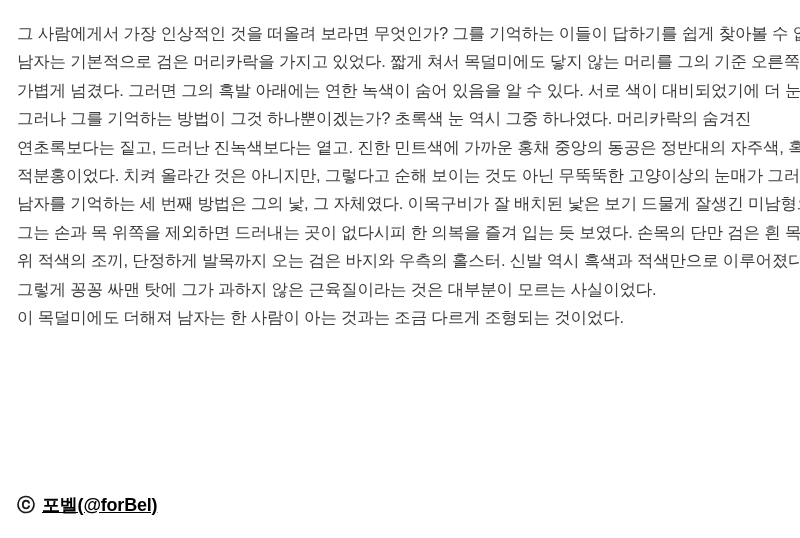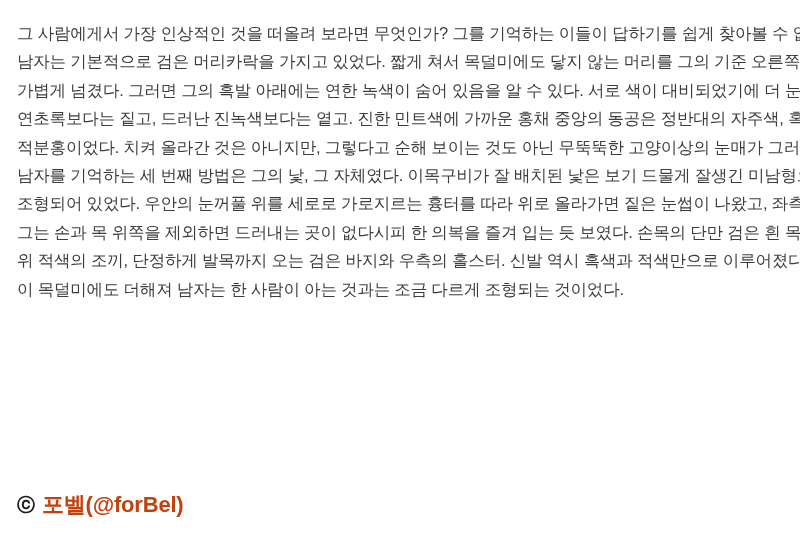"그러나 그를 기억하는 방법이 그것" div.text-line { html: none -> <div>그러나 그를 기억하는 방법이 그것 하나뿐이겠는가? 초록색 눈 역시 그중 하나였다. 머리카락의 숨겨진</div> }
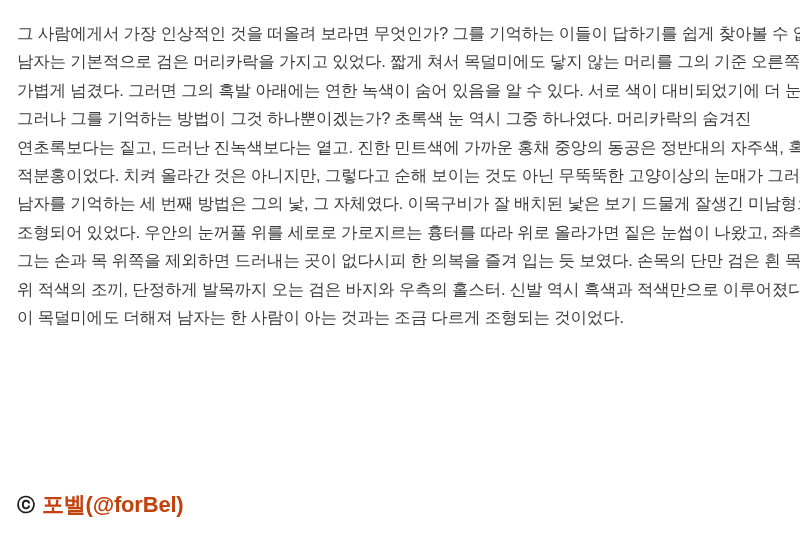"조형되어 있었다. 우안의 눈꺼풀 위를" div.text-line { html: <div>조형되어 있었다. 우안의 눈꺼풀 위를 세로로 가로지르는 흉터를 따라 위로 올라가면 짙은 눈썹이 나왔고, 좌측</div> -> none }
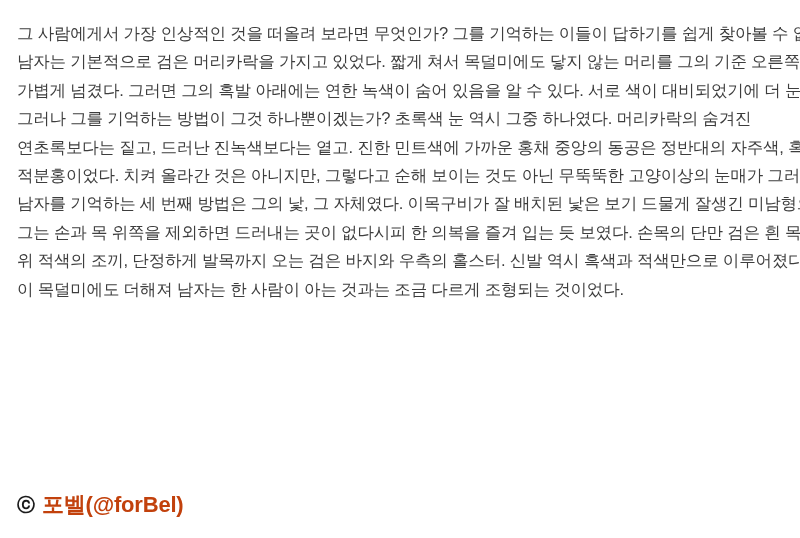"그렇게 꽁꽁 싸맨 탓에 그가" div.text-line { html: none -> <div>그렇게 꽁꽁 싸맨 탓에 그가 과하지 않은 근육질이라는 것은 대부분이 모르는 사실이었다.</div> }
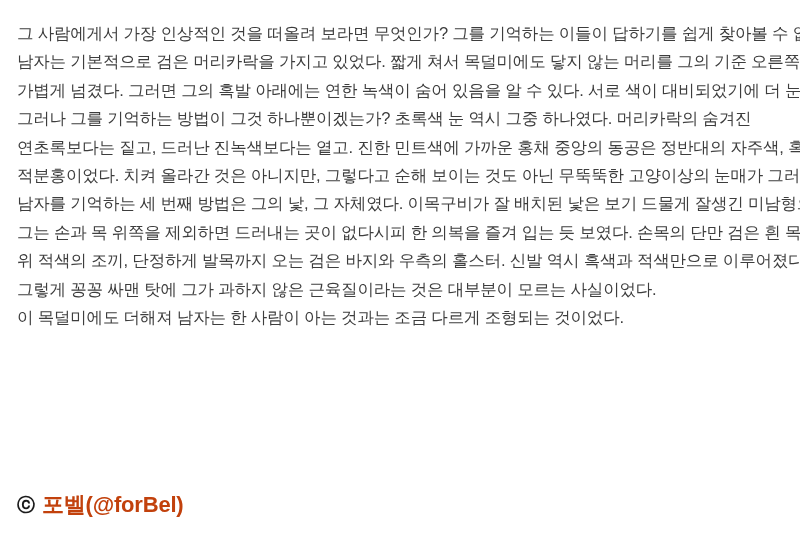"포벨(@forBel)" .credit-text { color: #c2410c -> #000000; font-size: 22px -> 18px; text-decoration: none -> underline }
